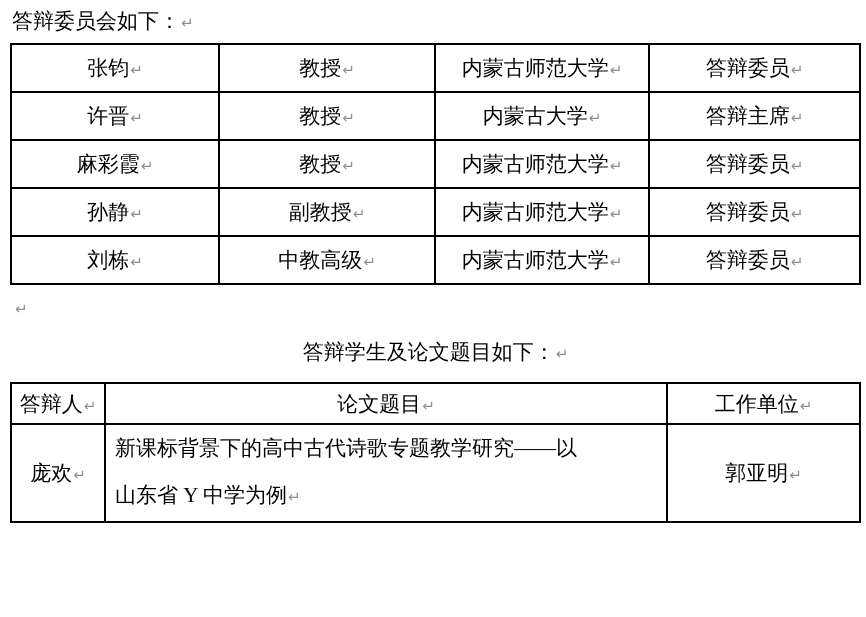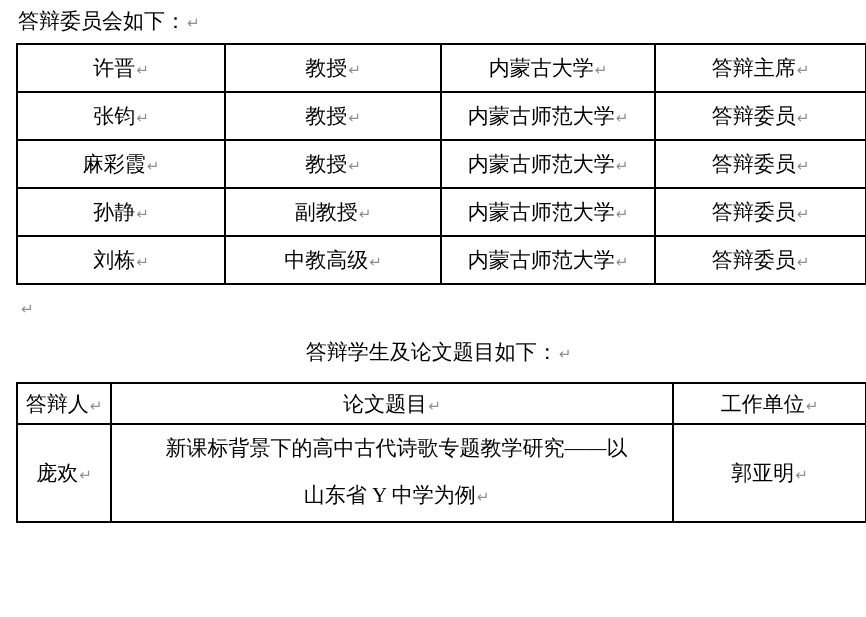"答辩委员会如下：↵" .page { padding: 6px 7px 0 16px -> 6px 7px 0 10px }
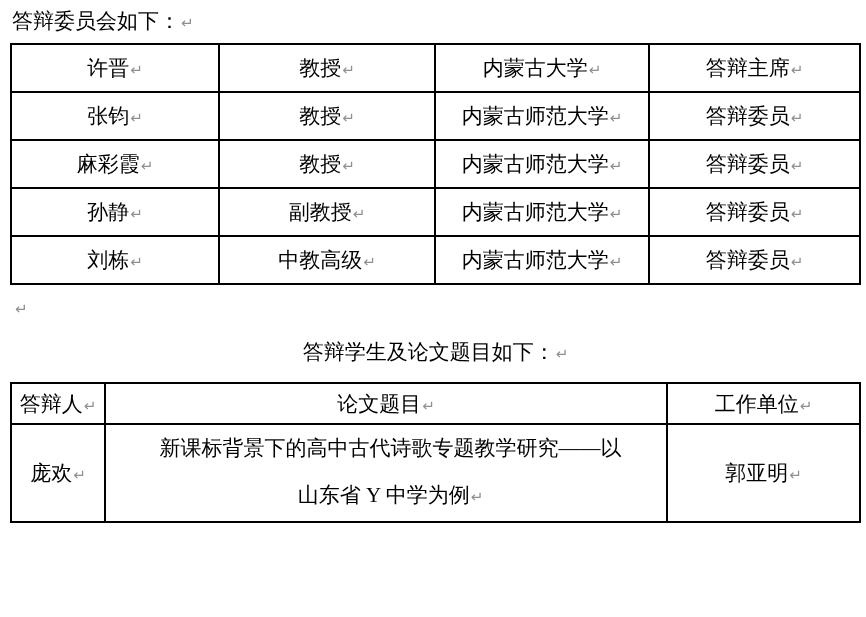"许晋↵" tr { order: before "张钧↵" -> after "张钧↵" }
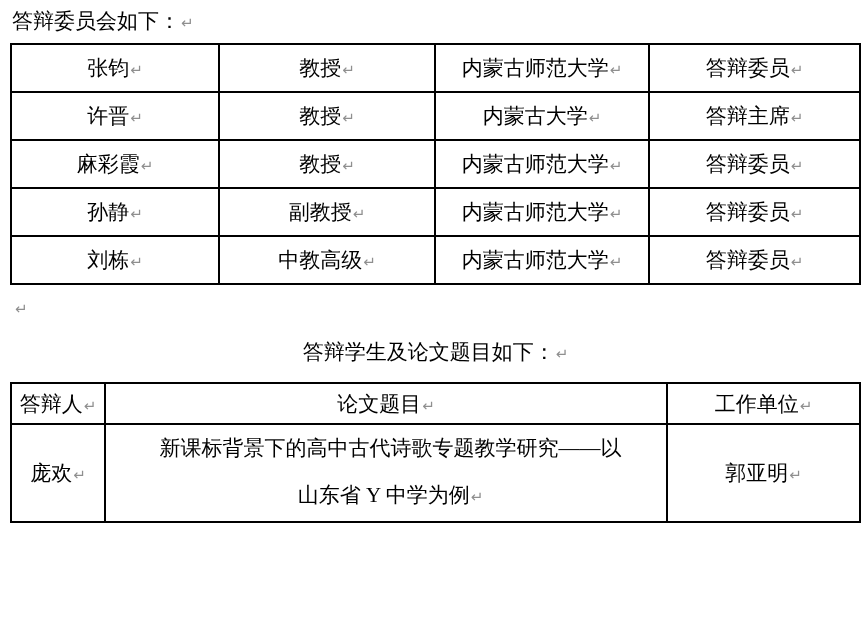"新课标背景下的高中古代诗歌专题教学研究——以" .t2 tr.r2 td { text-align: center -> none }
